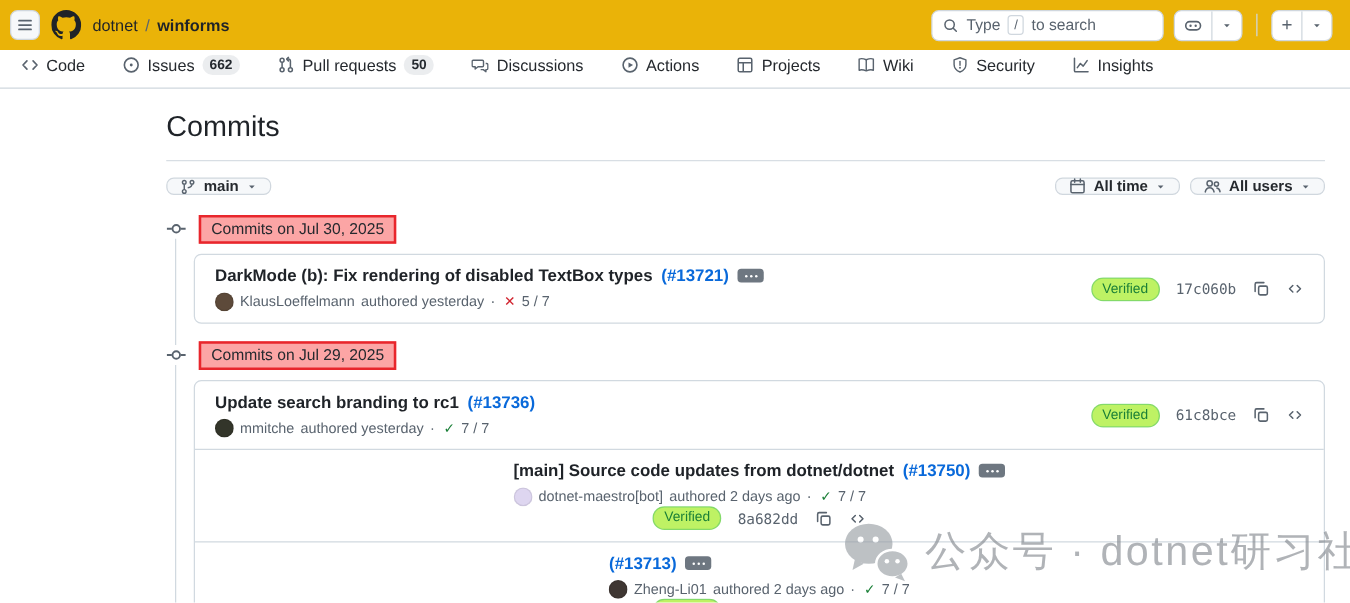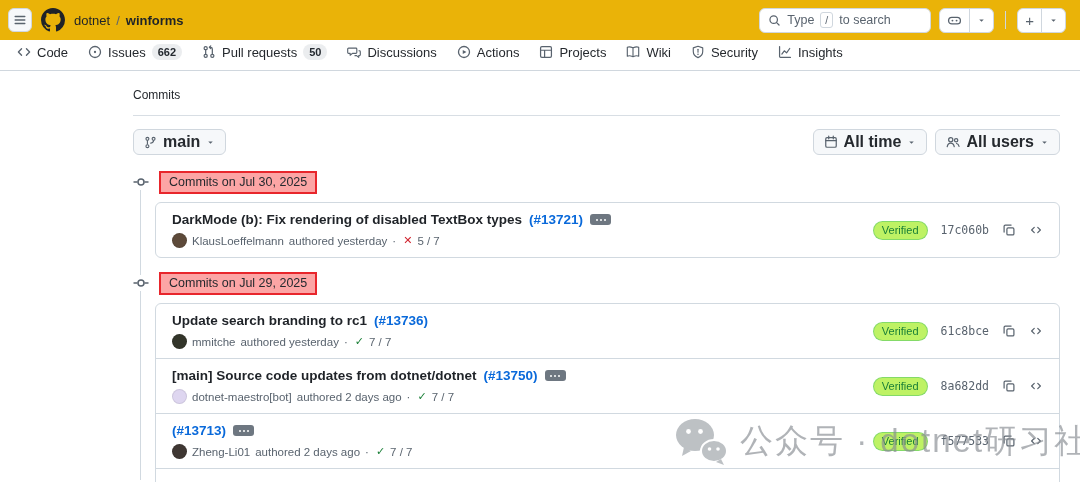"Type" .search { width: 172px -> 186px }
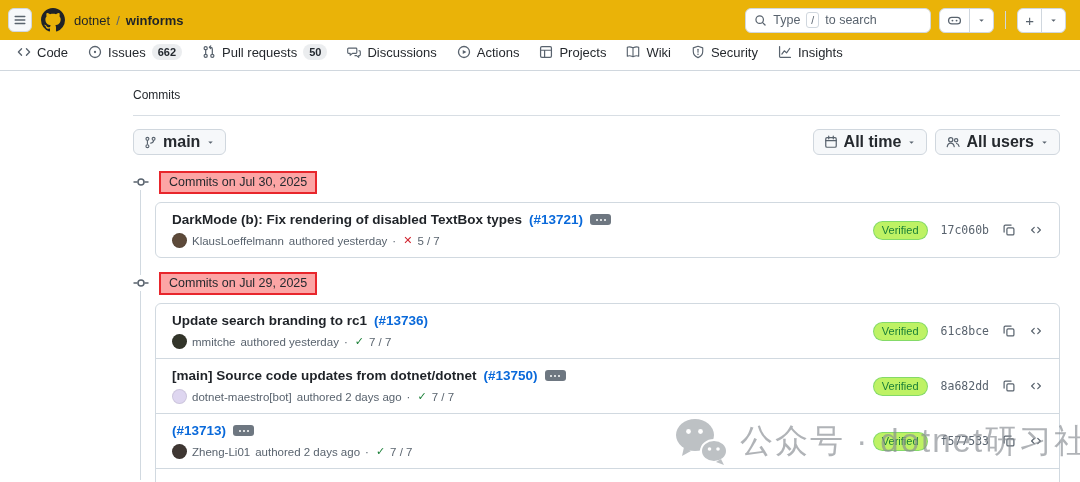"Code" .repo-nav { gap: 6px -> 16px }
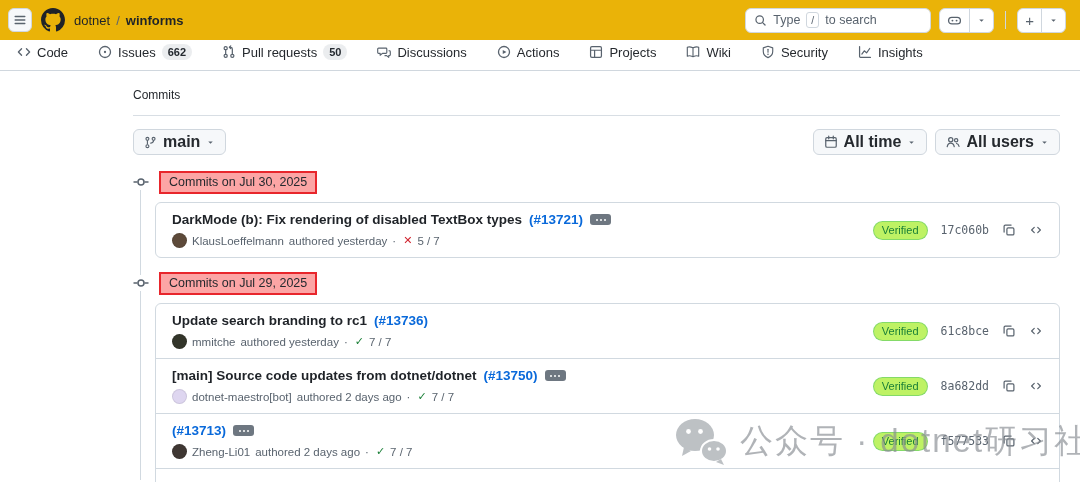"Commits" .page-title { font-size: 12px -> 23px }
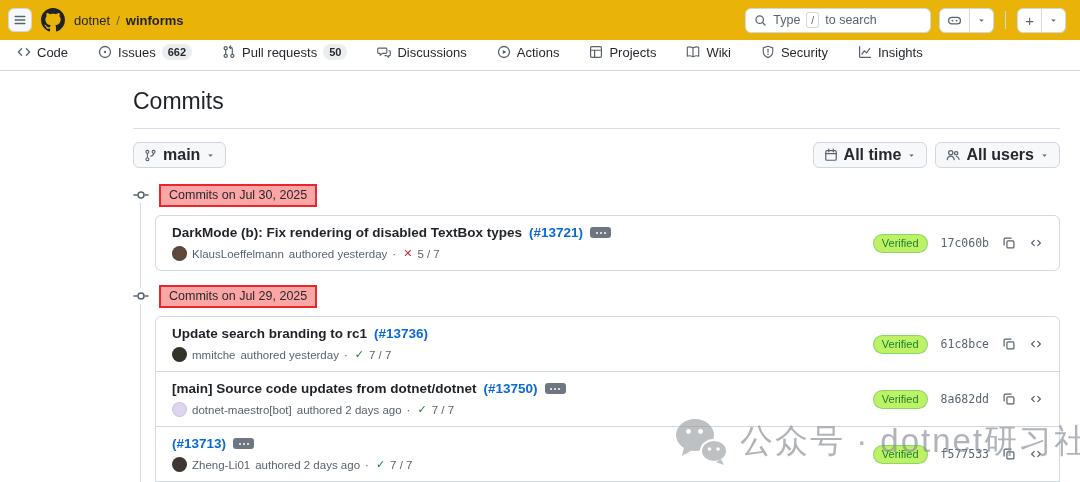"main" .btn { font-size: 16px -> 12px; height: 26px -> 14px }
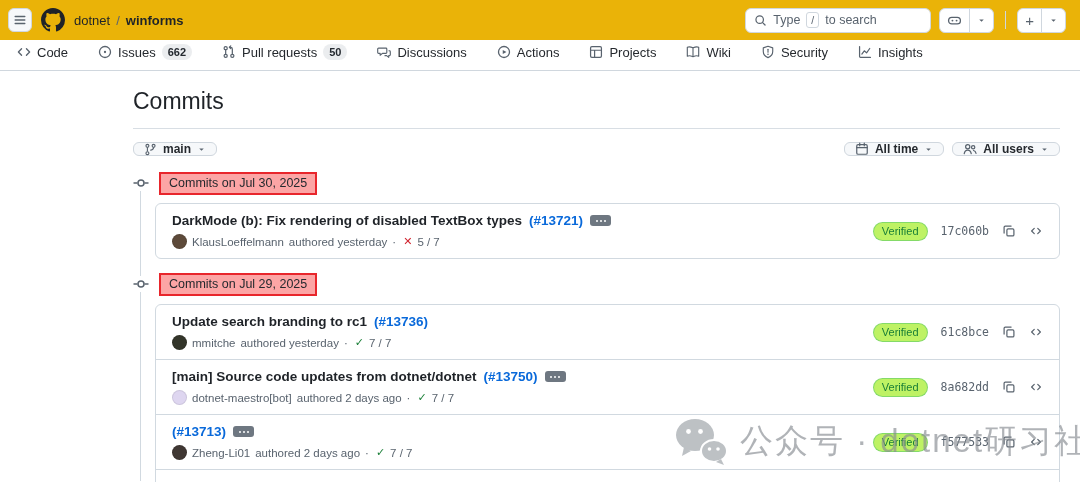"[main] Source code updates from" .commit-row + .commit-row { flex-direction: none -> column }
